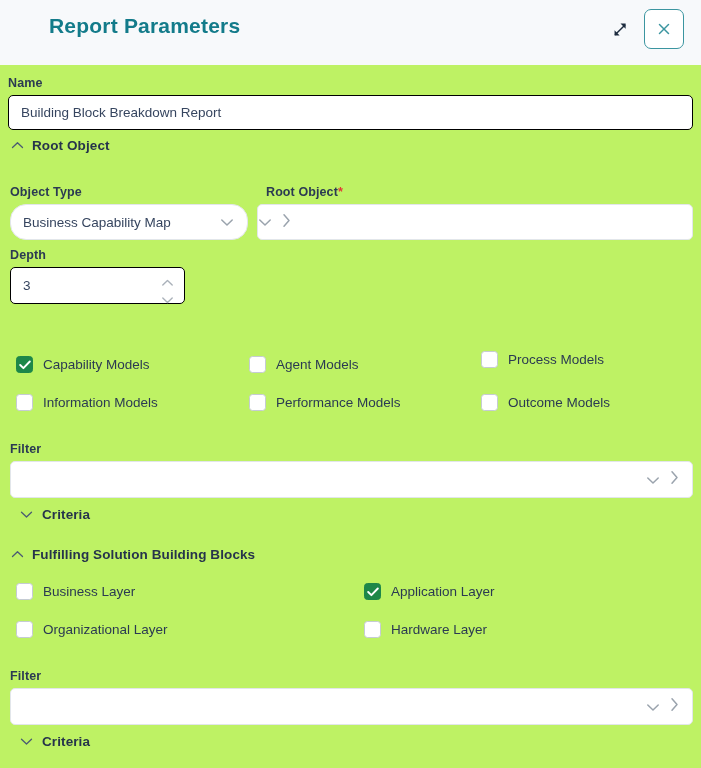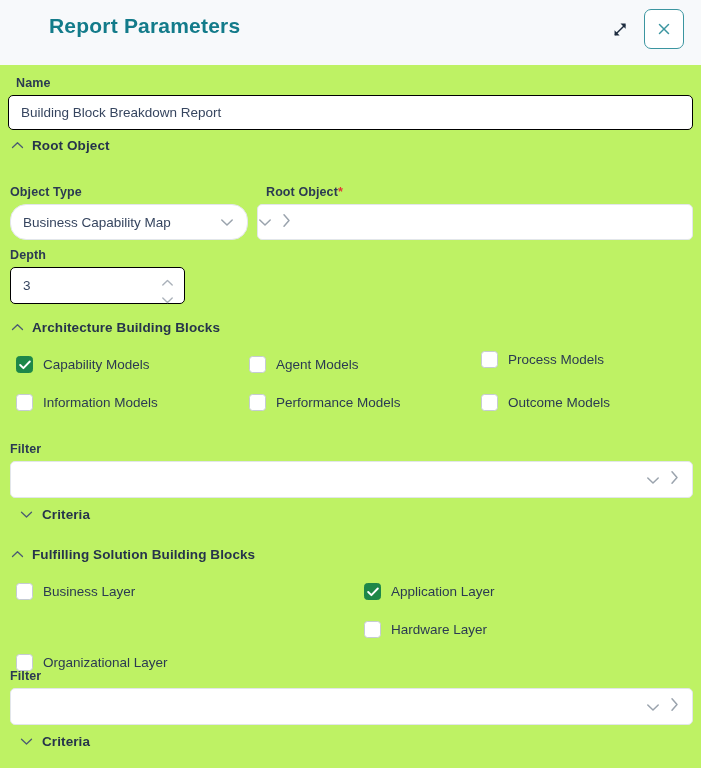"Name" div.abs { left: 16px -> 8px }
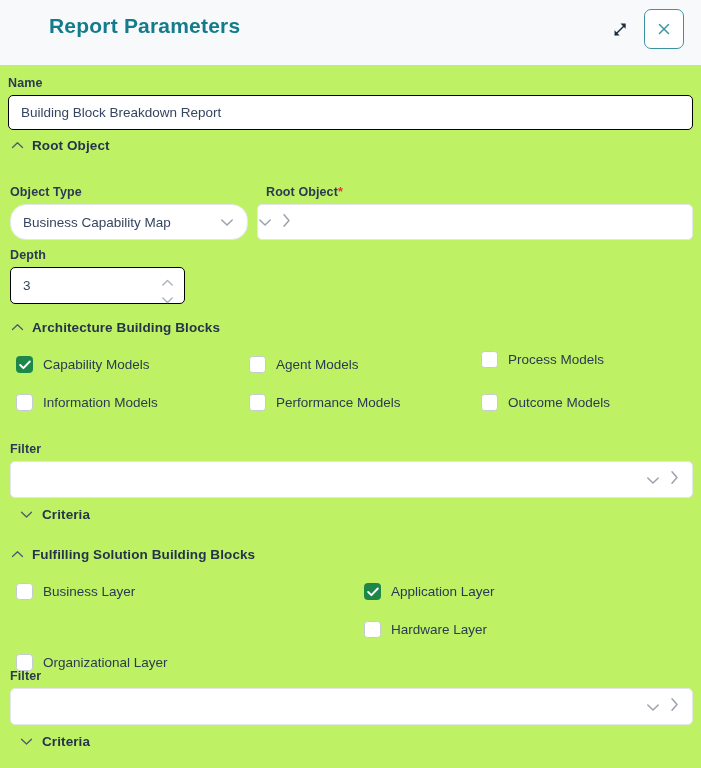"Architecture Building Blocks" div.abs { html: <div> <span> <svg> <polyline></polyline> </svg> </span> <span>Architecture Building Blocks</span> </div> -> none }
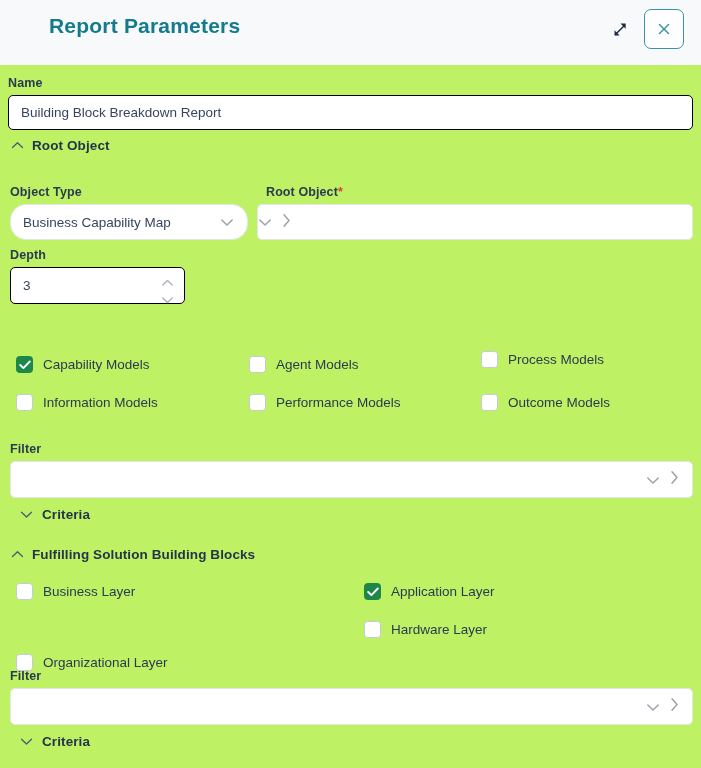"Organizational Layer" div.cb-item { margin-top: 33px -> none }
